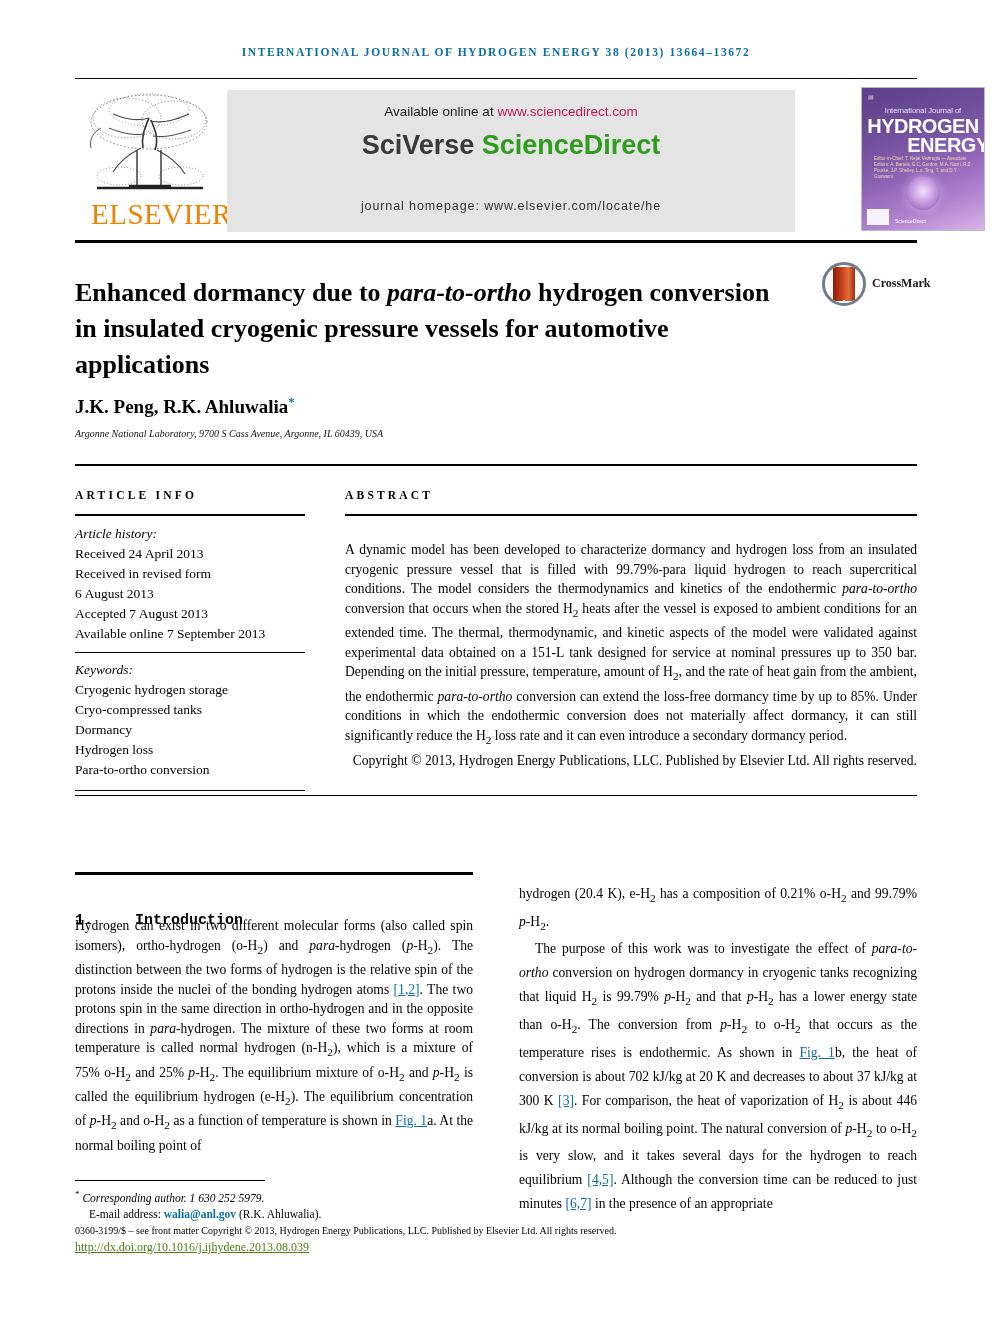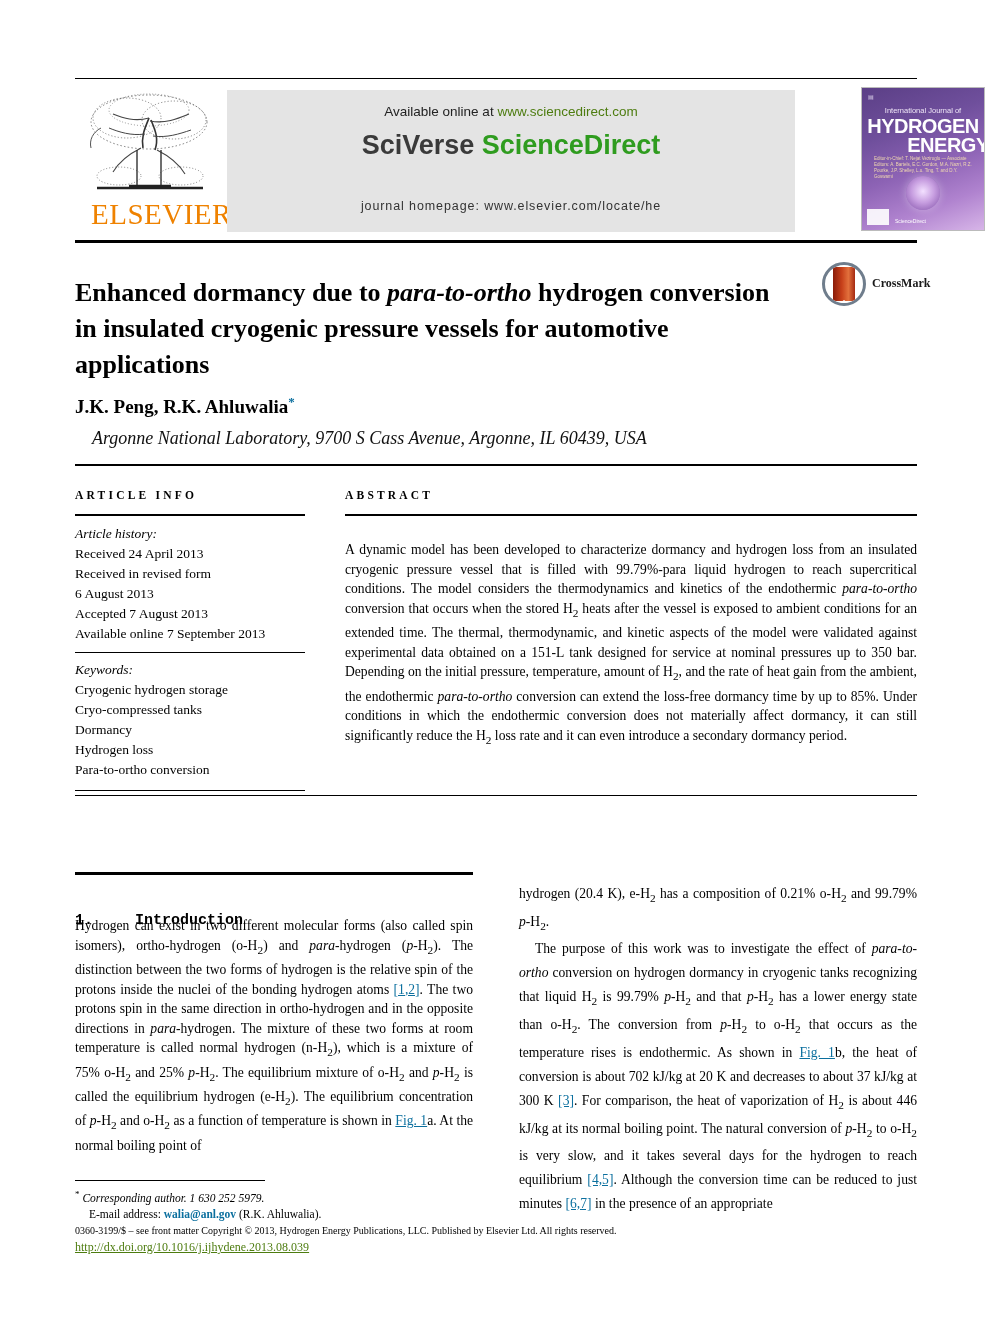"INTERNATIONAL JOURNAL OF HYDROGEN ENERGY" div.running-head { html: none -> <div>International Journal of Hydrogen Energy 38 (2013) 13664–13672</div> }
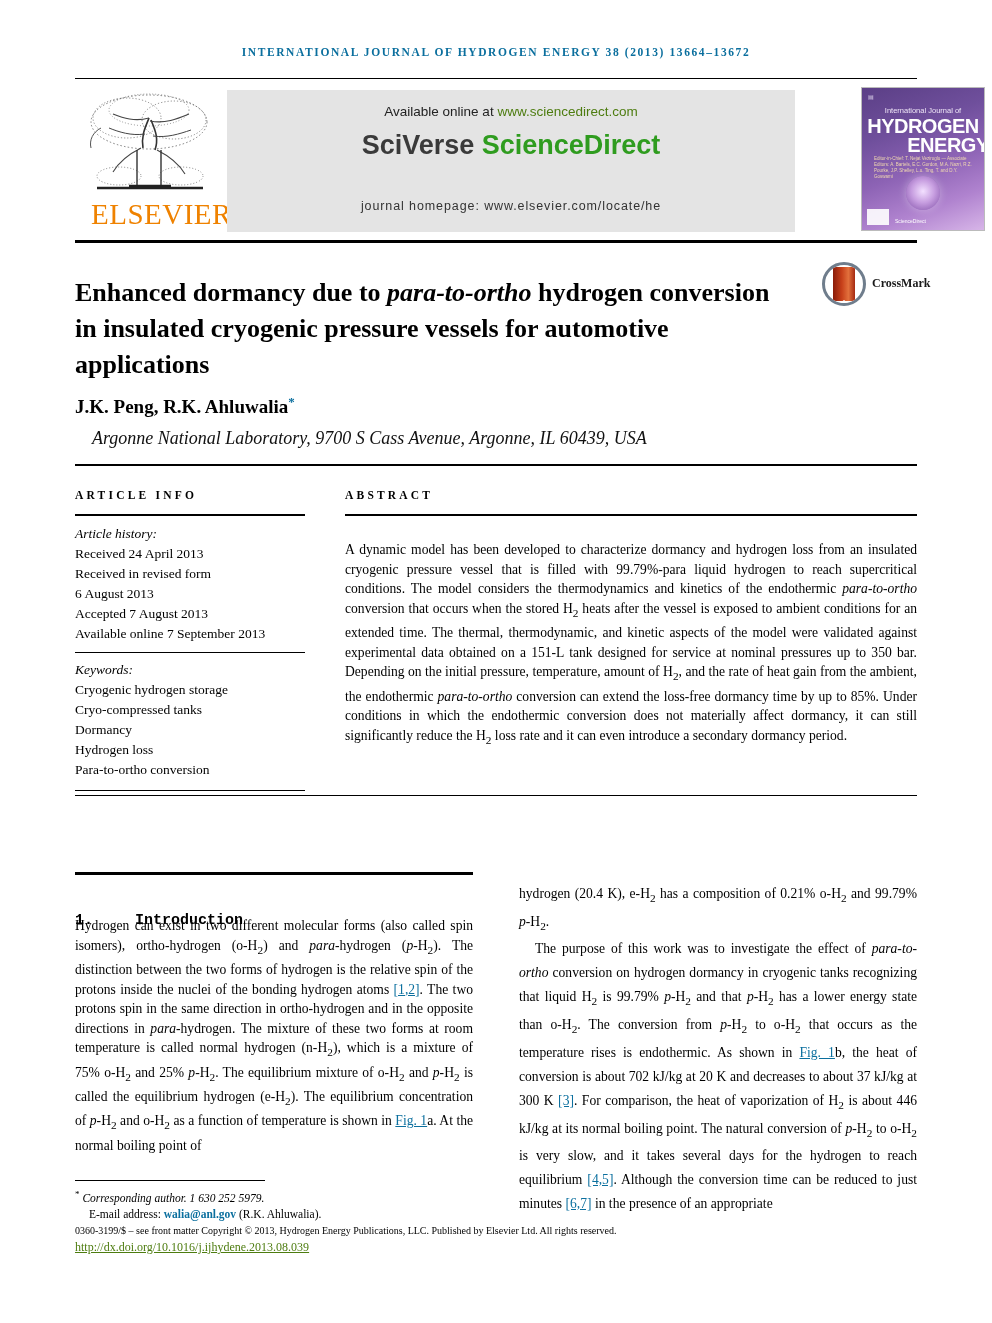"www.sciencedirect.com" .avail-line a { color: #4d7c0f -> #be185d }
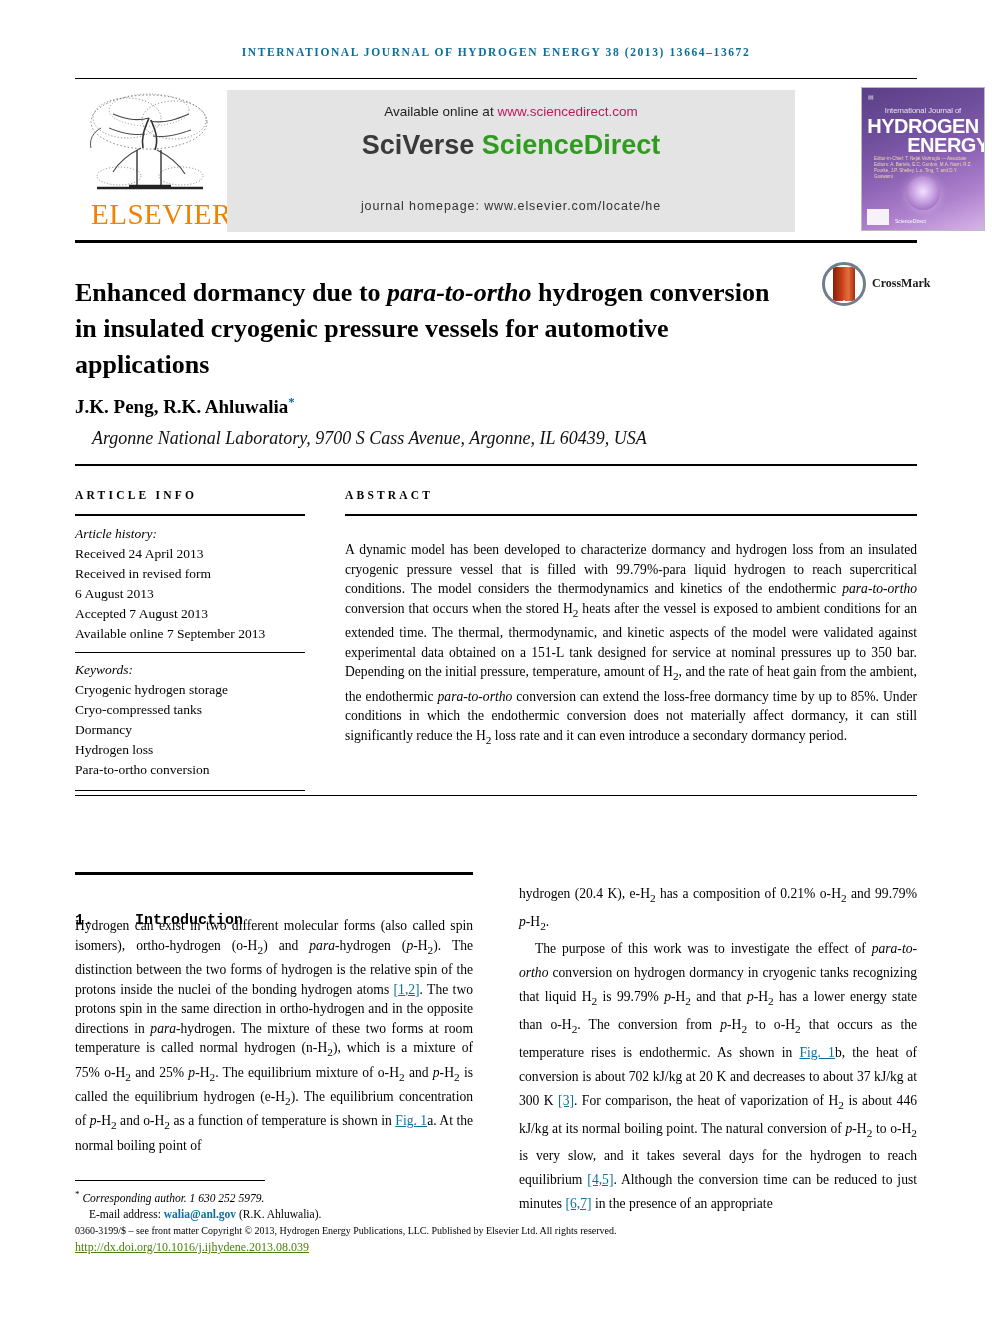"Argonne National Laboratory, 9700 S" .affil { font-size: 18px -> 10px; left: 92px -> 75px }
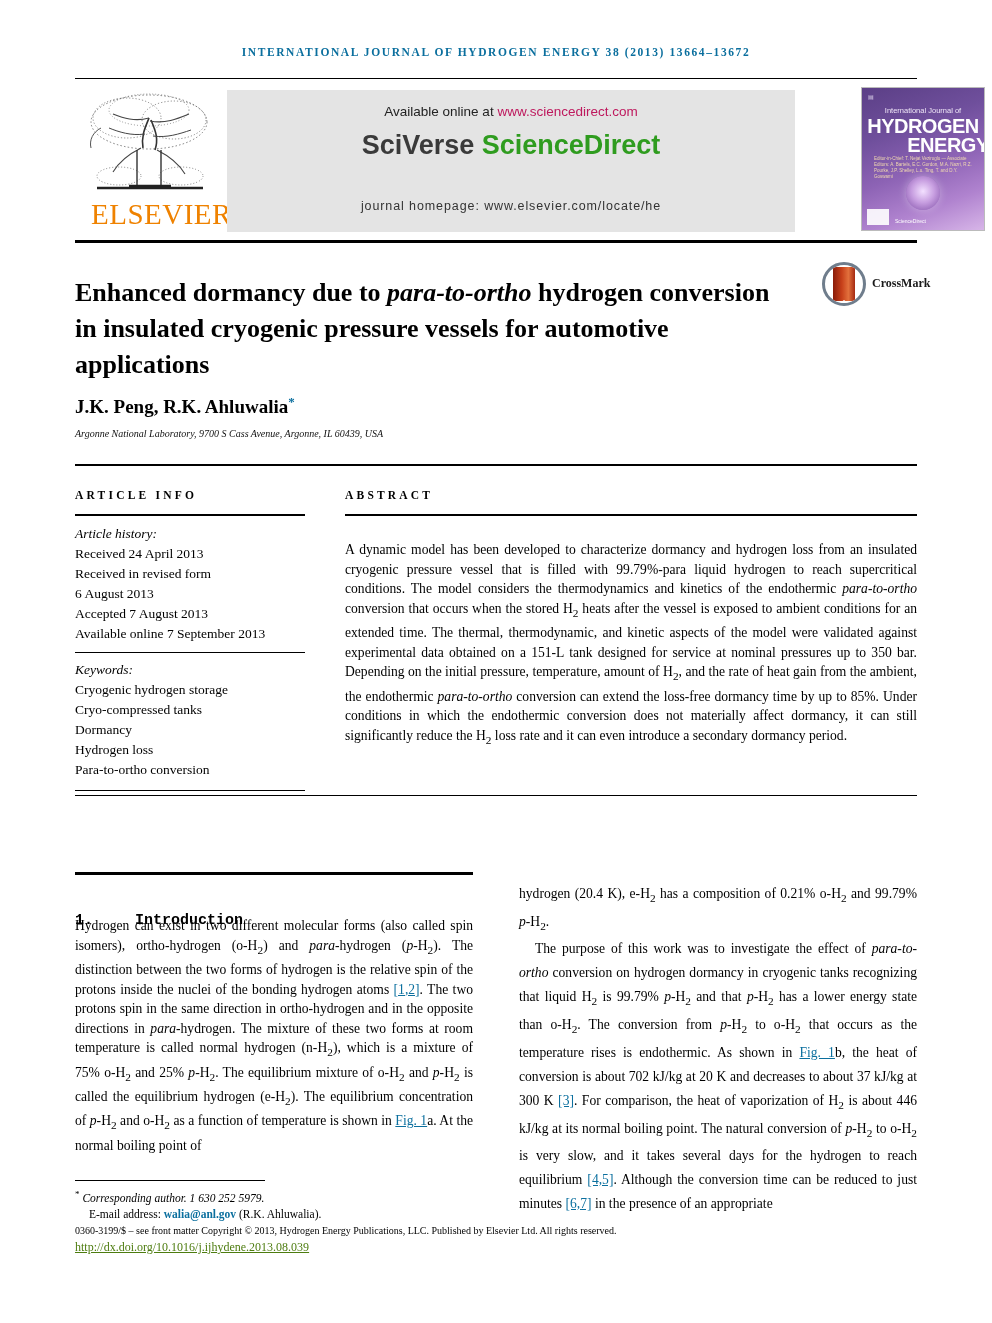"Copyright © 2013, Hydrogen Energy" div.copyline { html: none -> <div>Copyright © 2013, Hydrogen Energy Publications, LLC. Published by Elsevier Ltd. All rights reserved.</div> }
